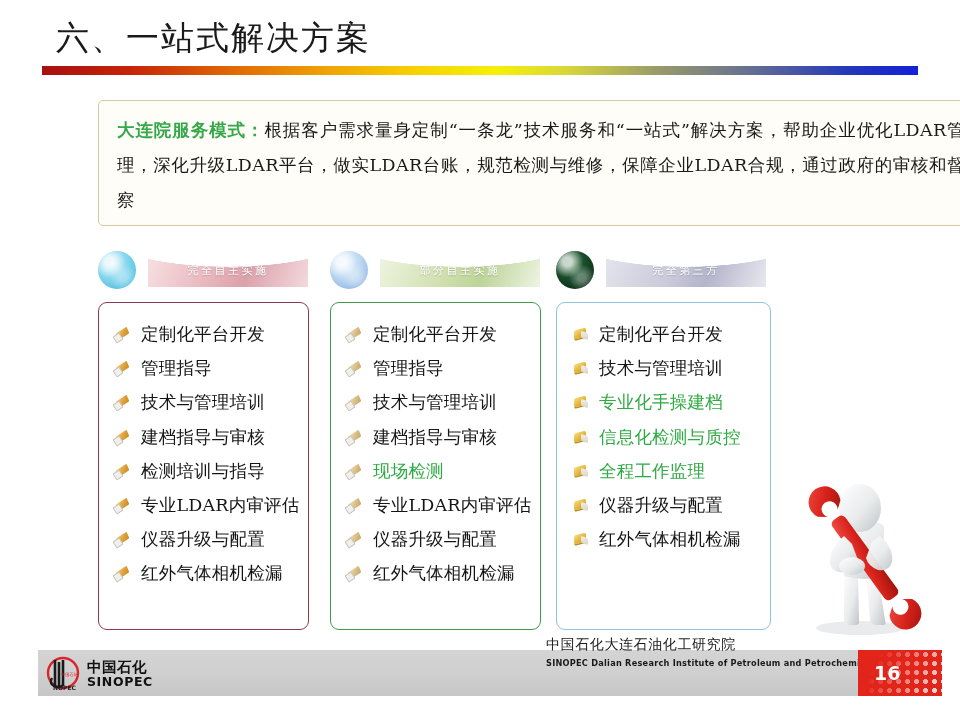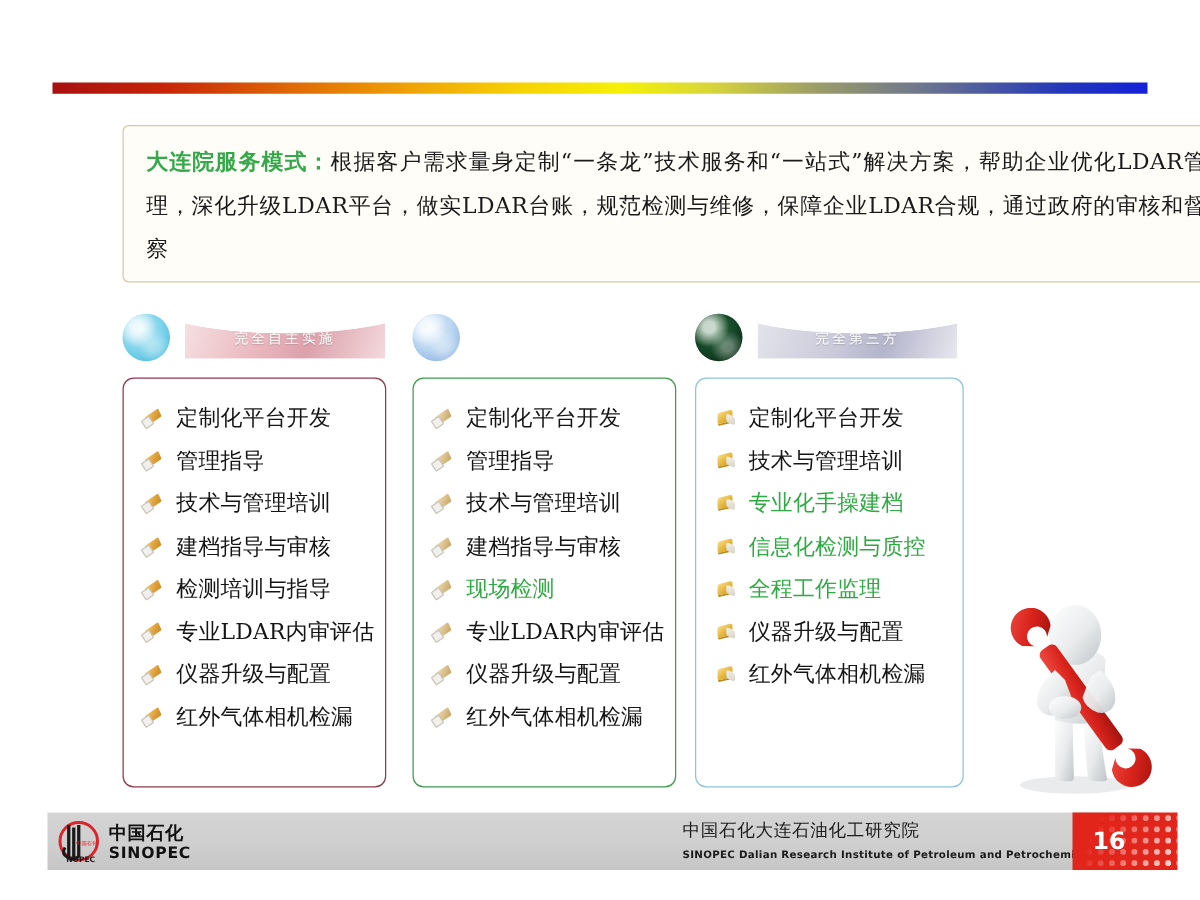"六、一站式解决方案" div.slide-title { html: none -> <div>六、一站式解决方案</div> }
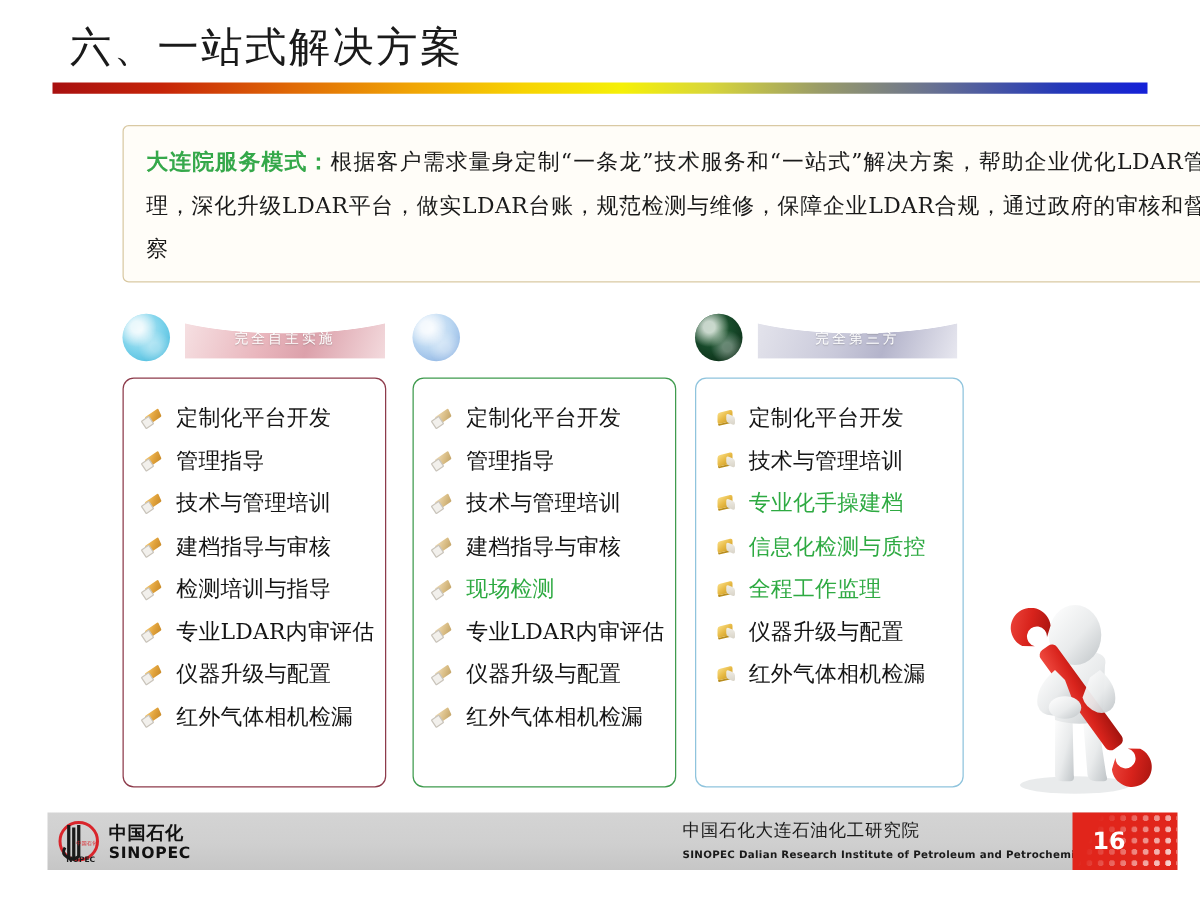"部分自主实施" div.ribbon { html: none -> <div>部分自主实施</div> }
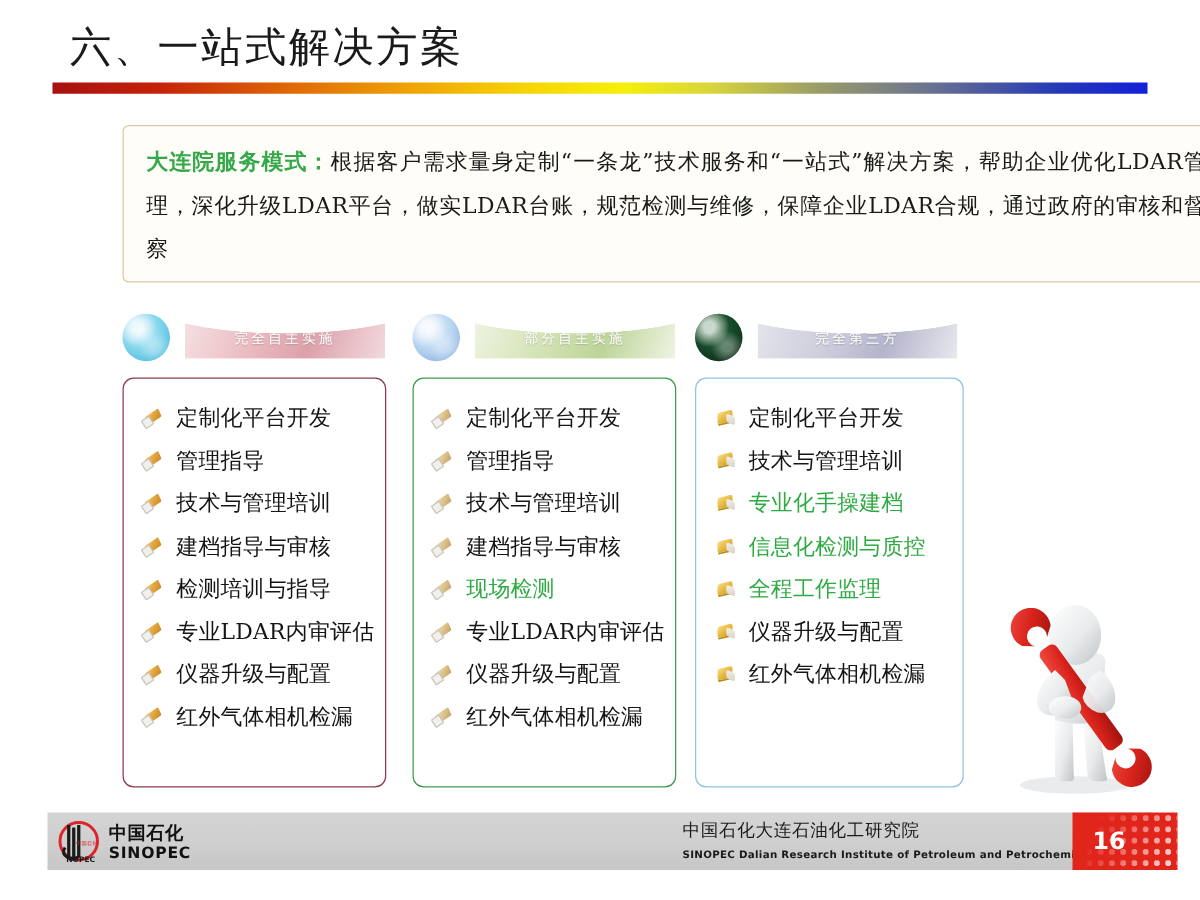"中国石化大连石油化工研究院" .org-block { top: 656px -> 636px }
